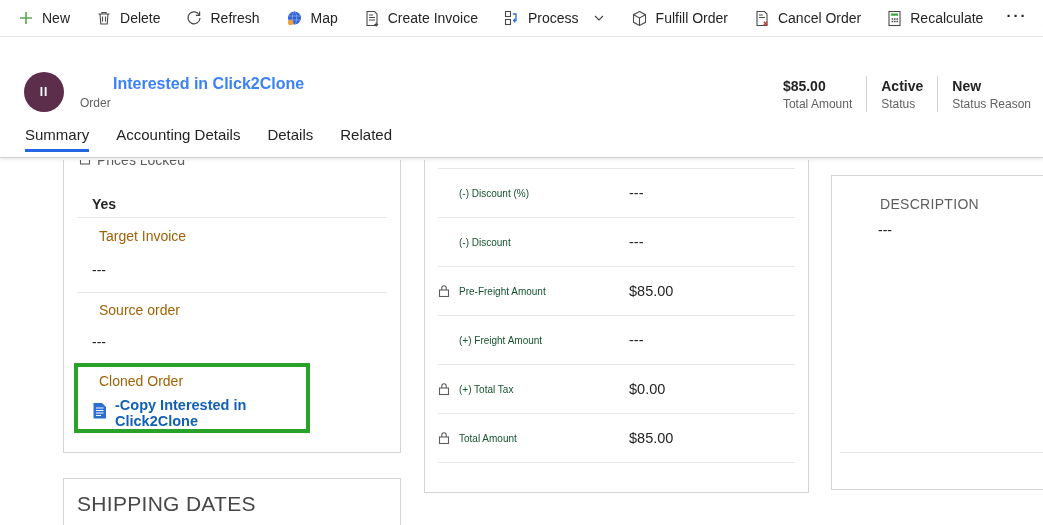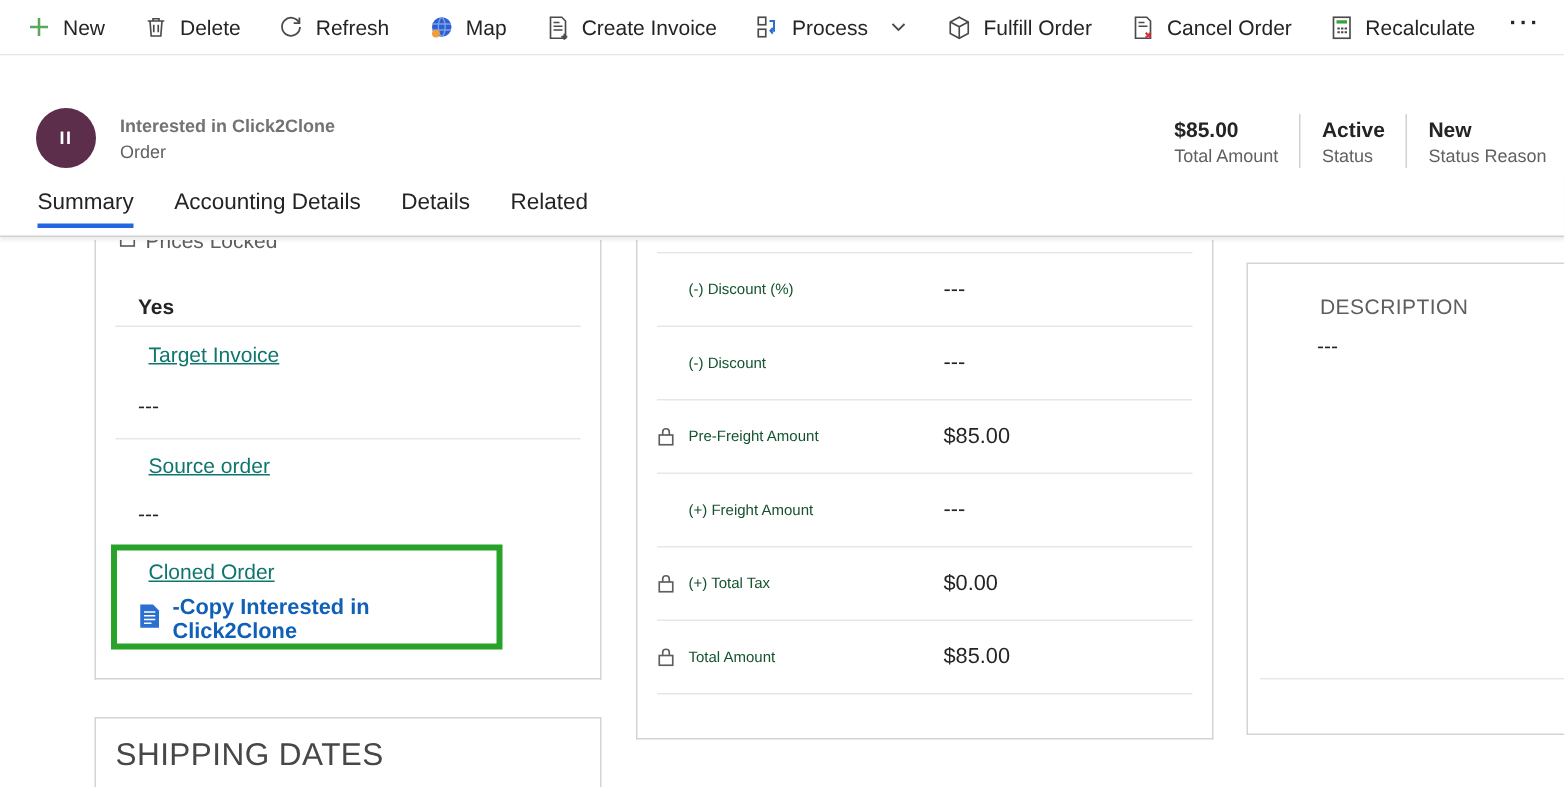"Interested in Click2Clone" .rec-title { color: #737373 -> #3b82f6; font-size: 12px -> 16px; margin-left: none -> 33px }
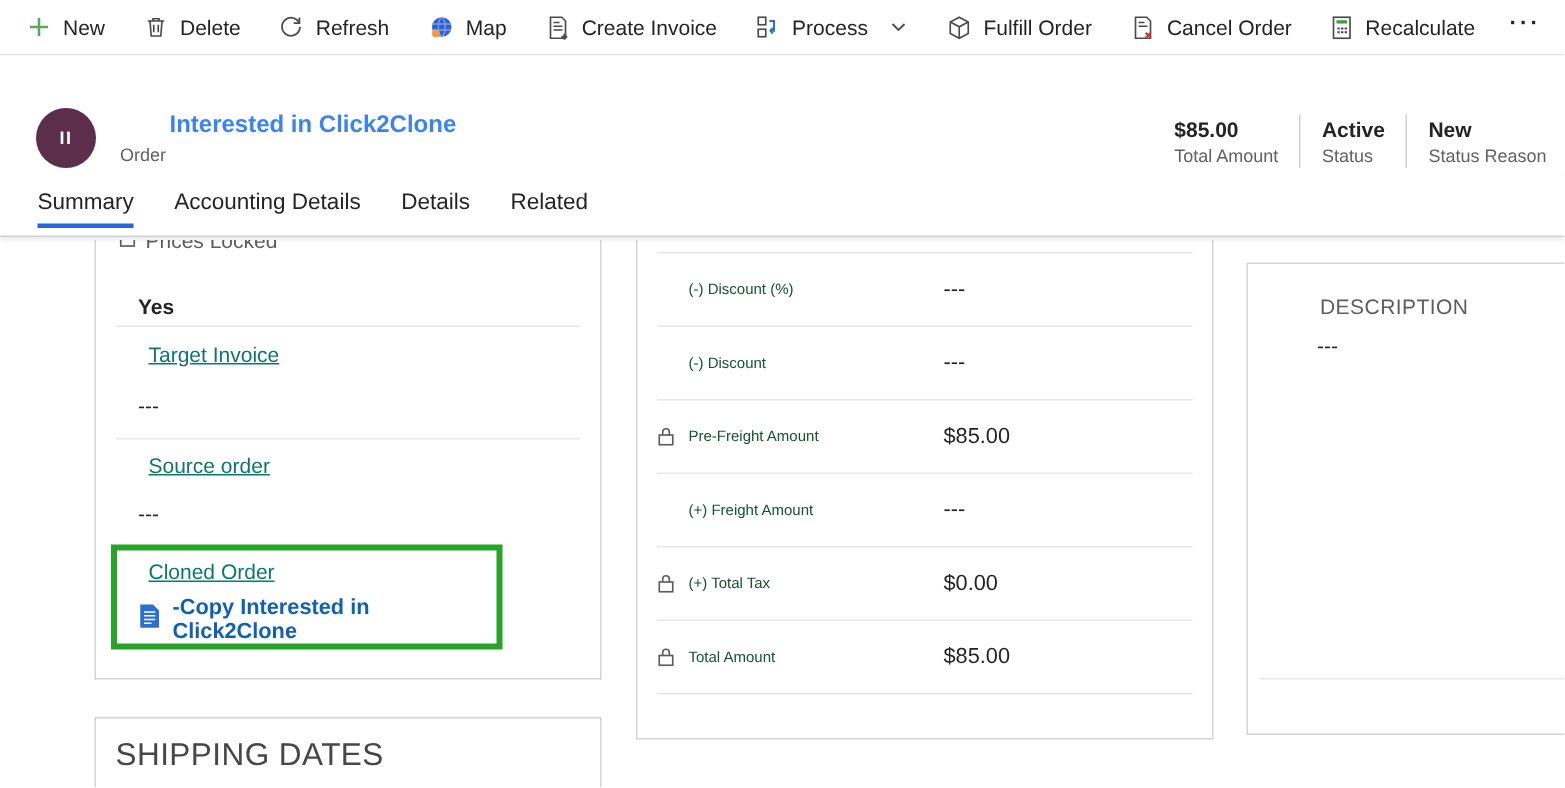"Target Invoice" .l-label { color: #0f766e -> #a16207; text-decoration: underline -> none }
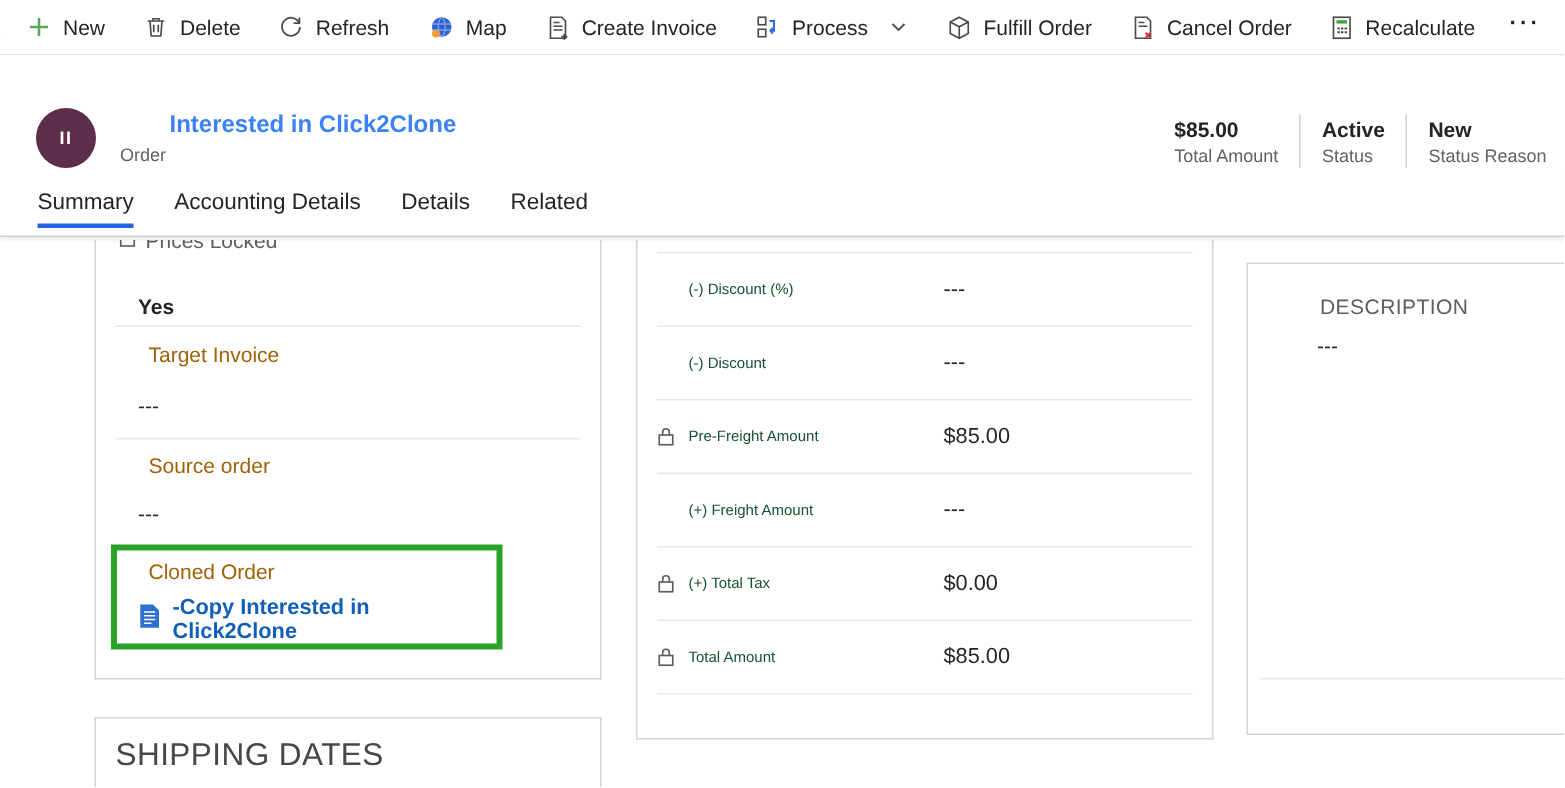"Cloned Order" .hl-box { width: 261px -> 236px }
